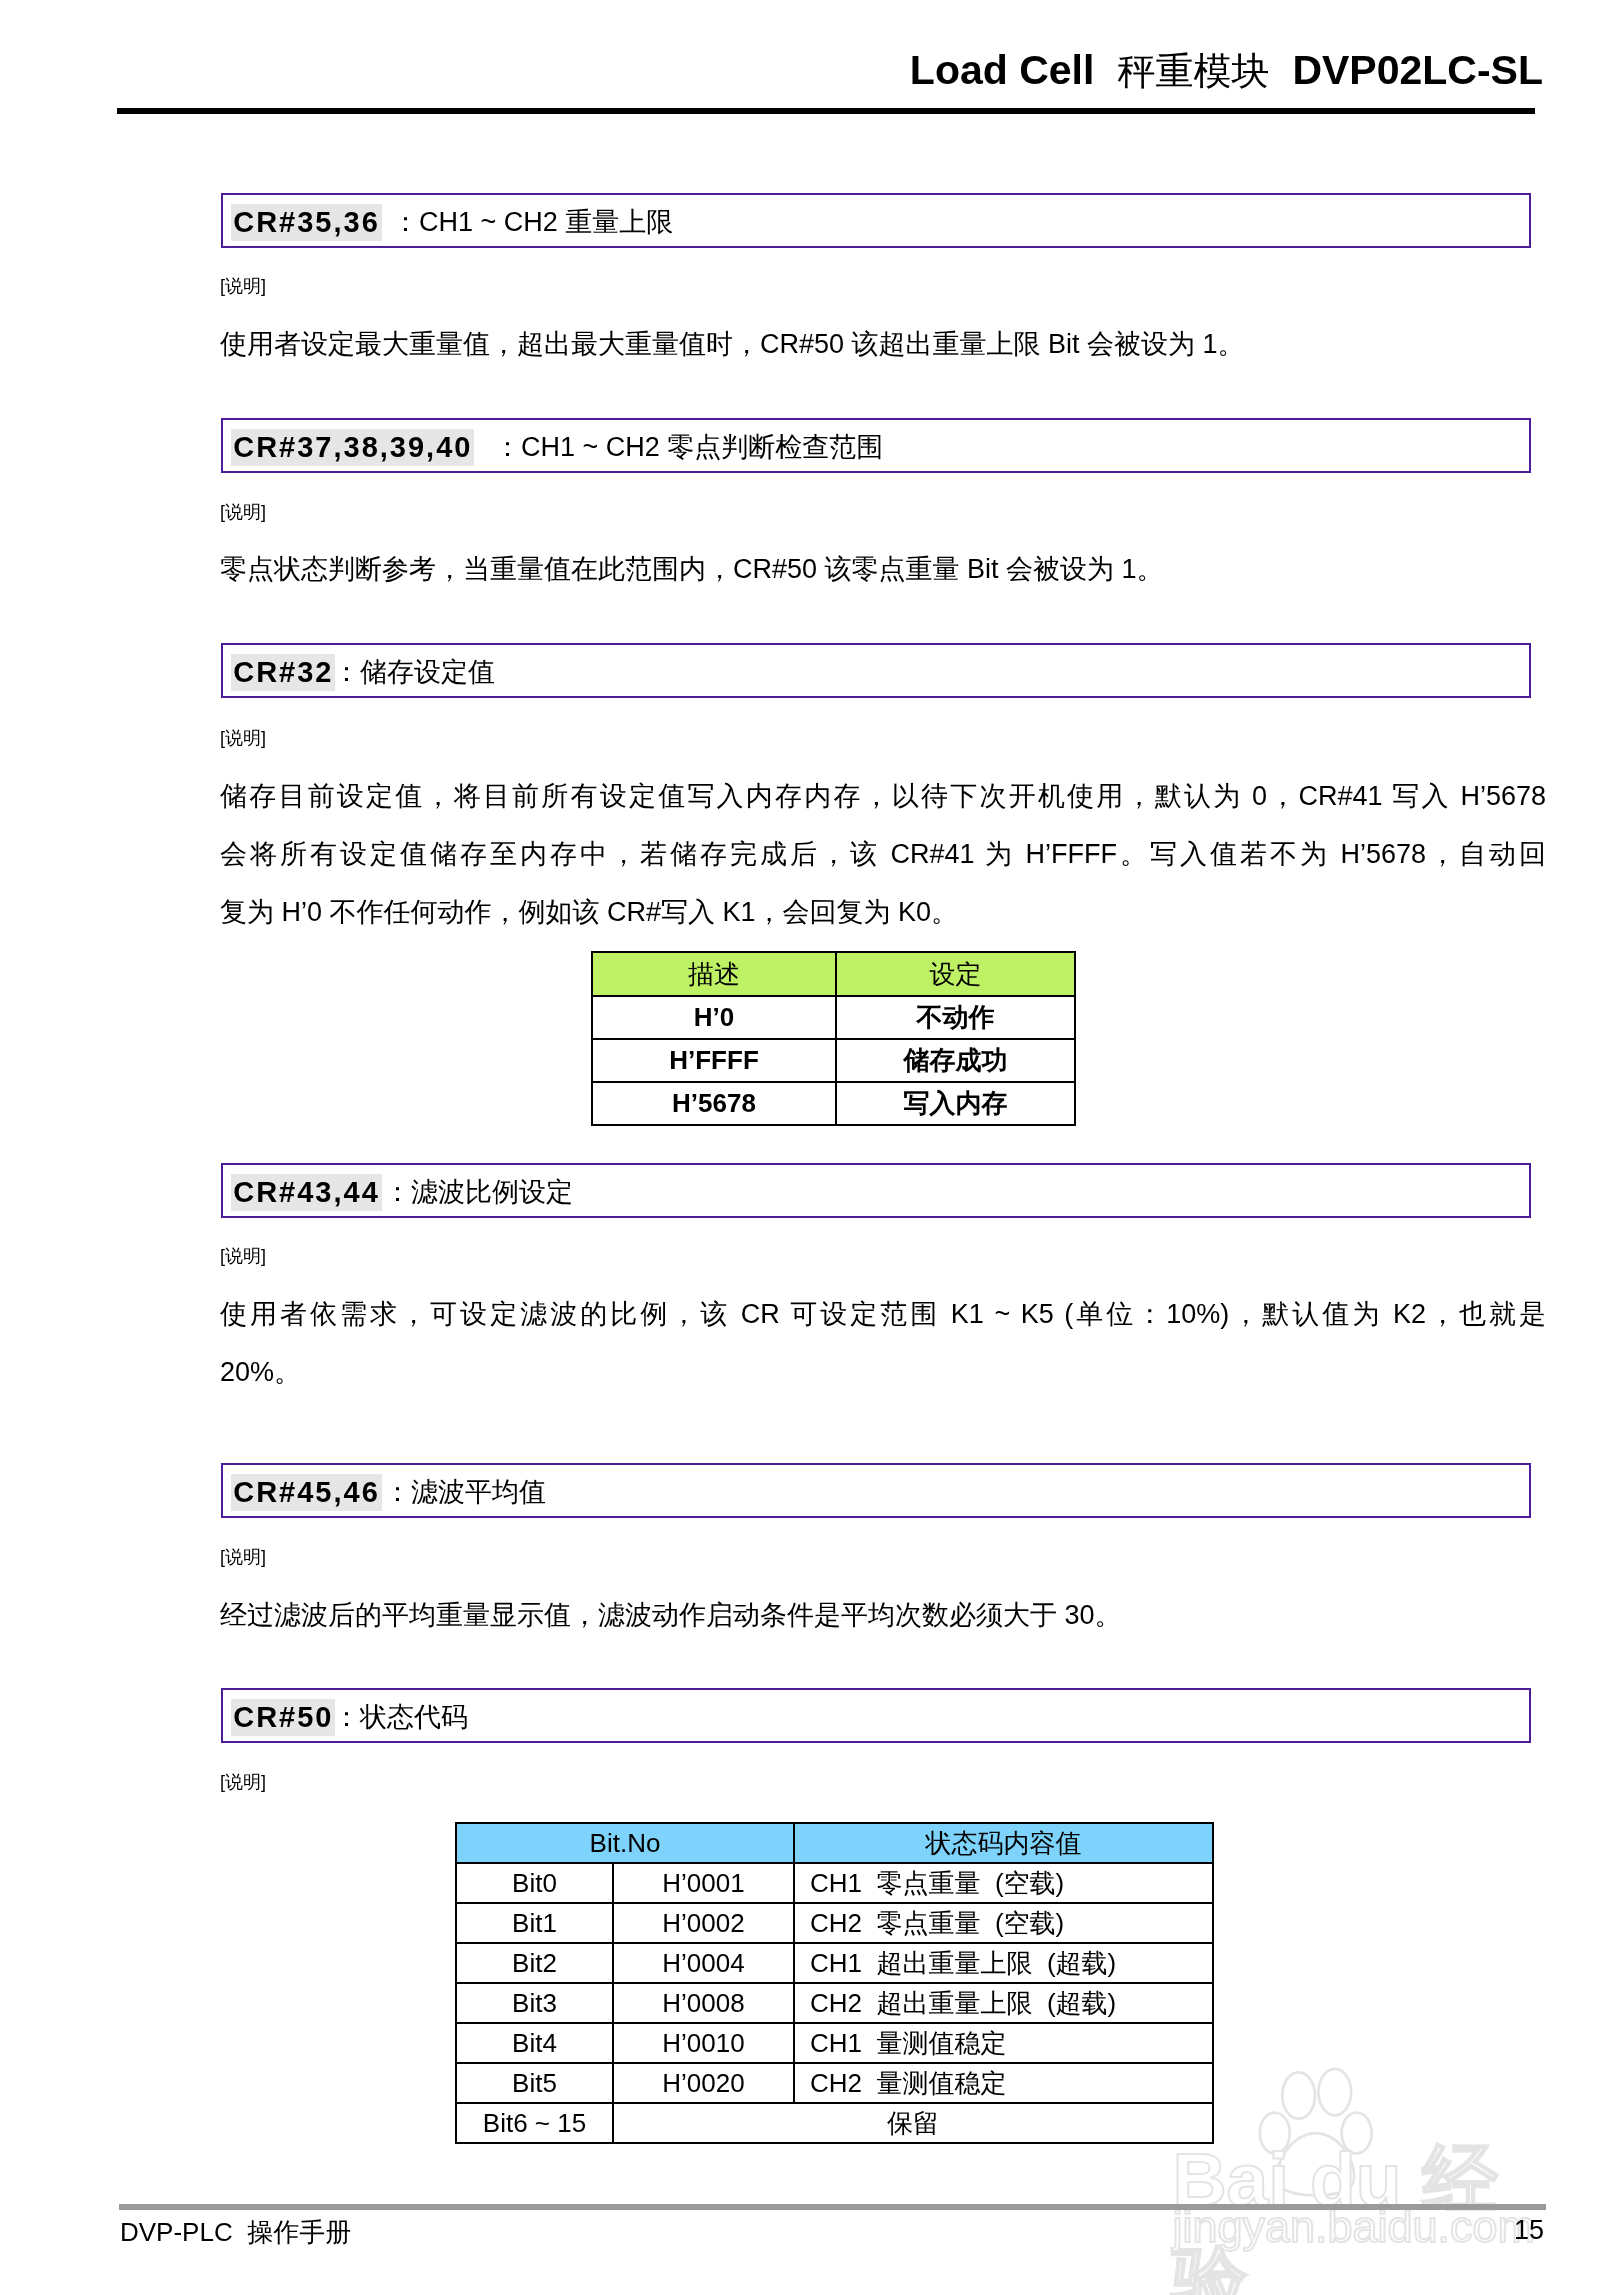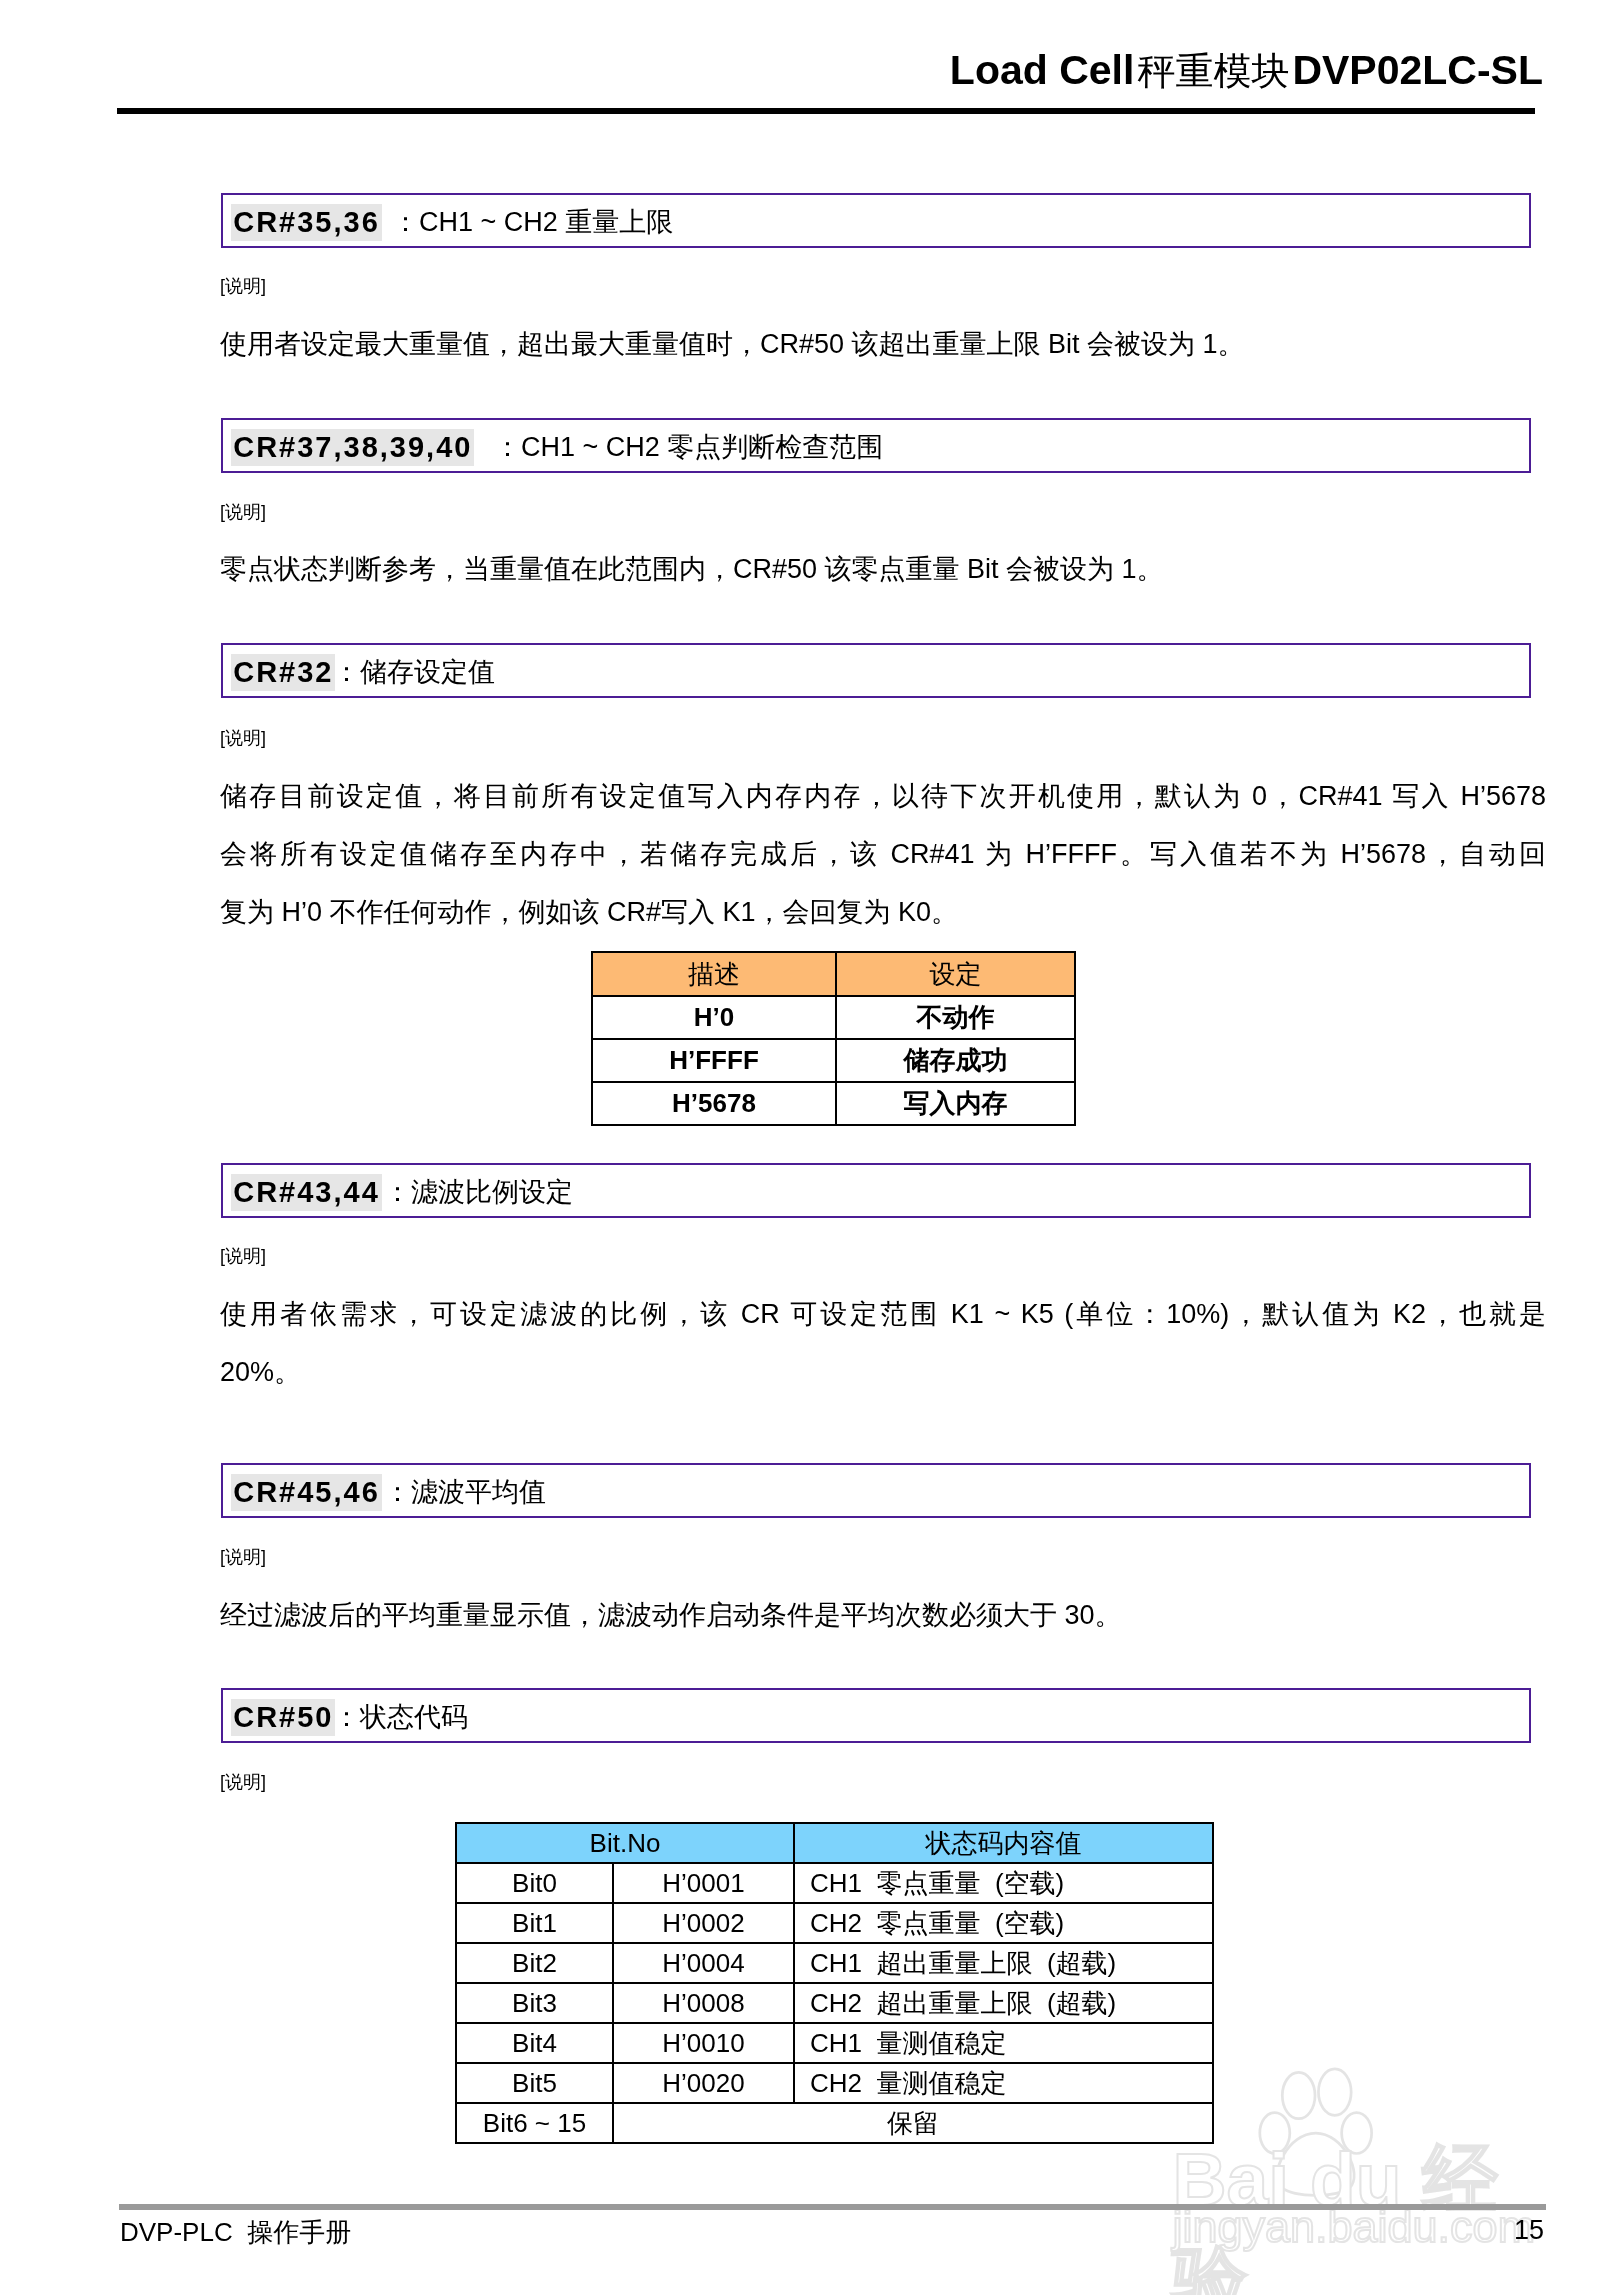"秤重模块" .page-title .cn { margin: 0 3px -> 0 23px }
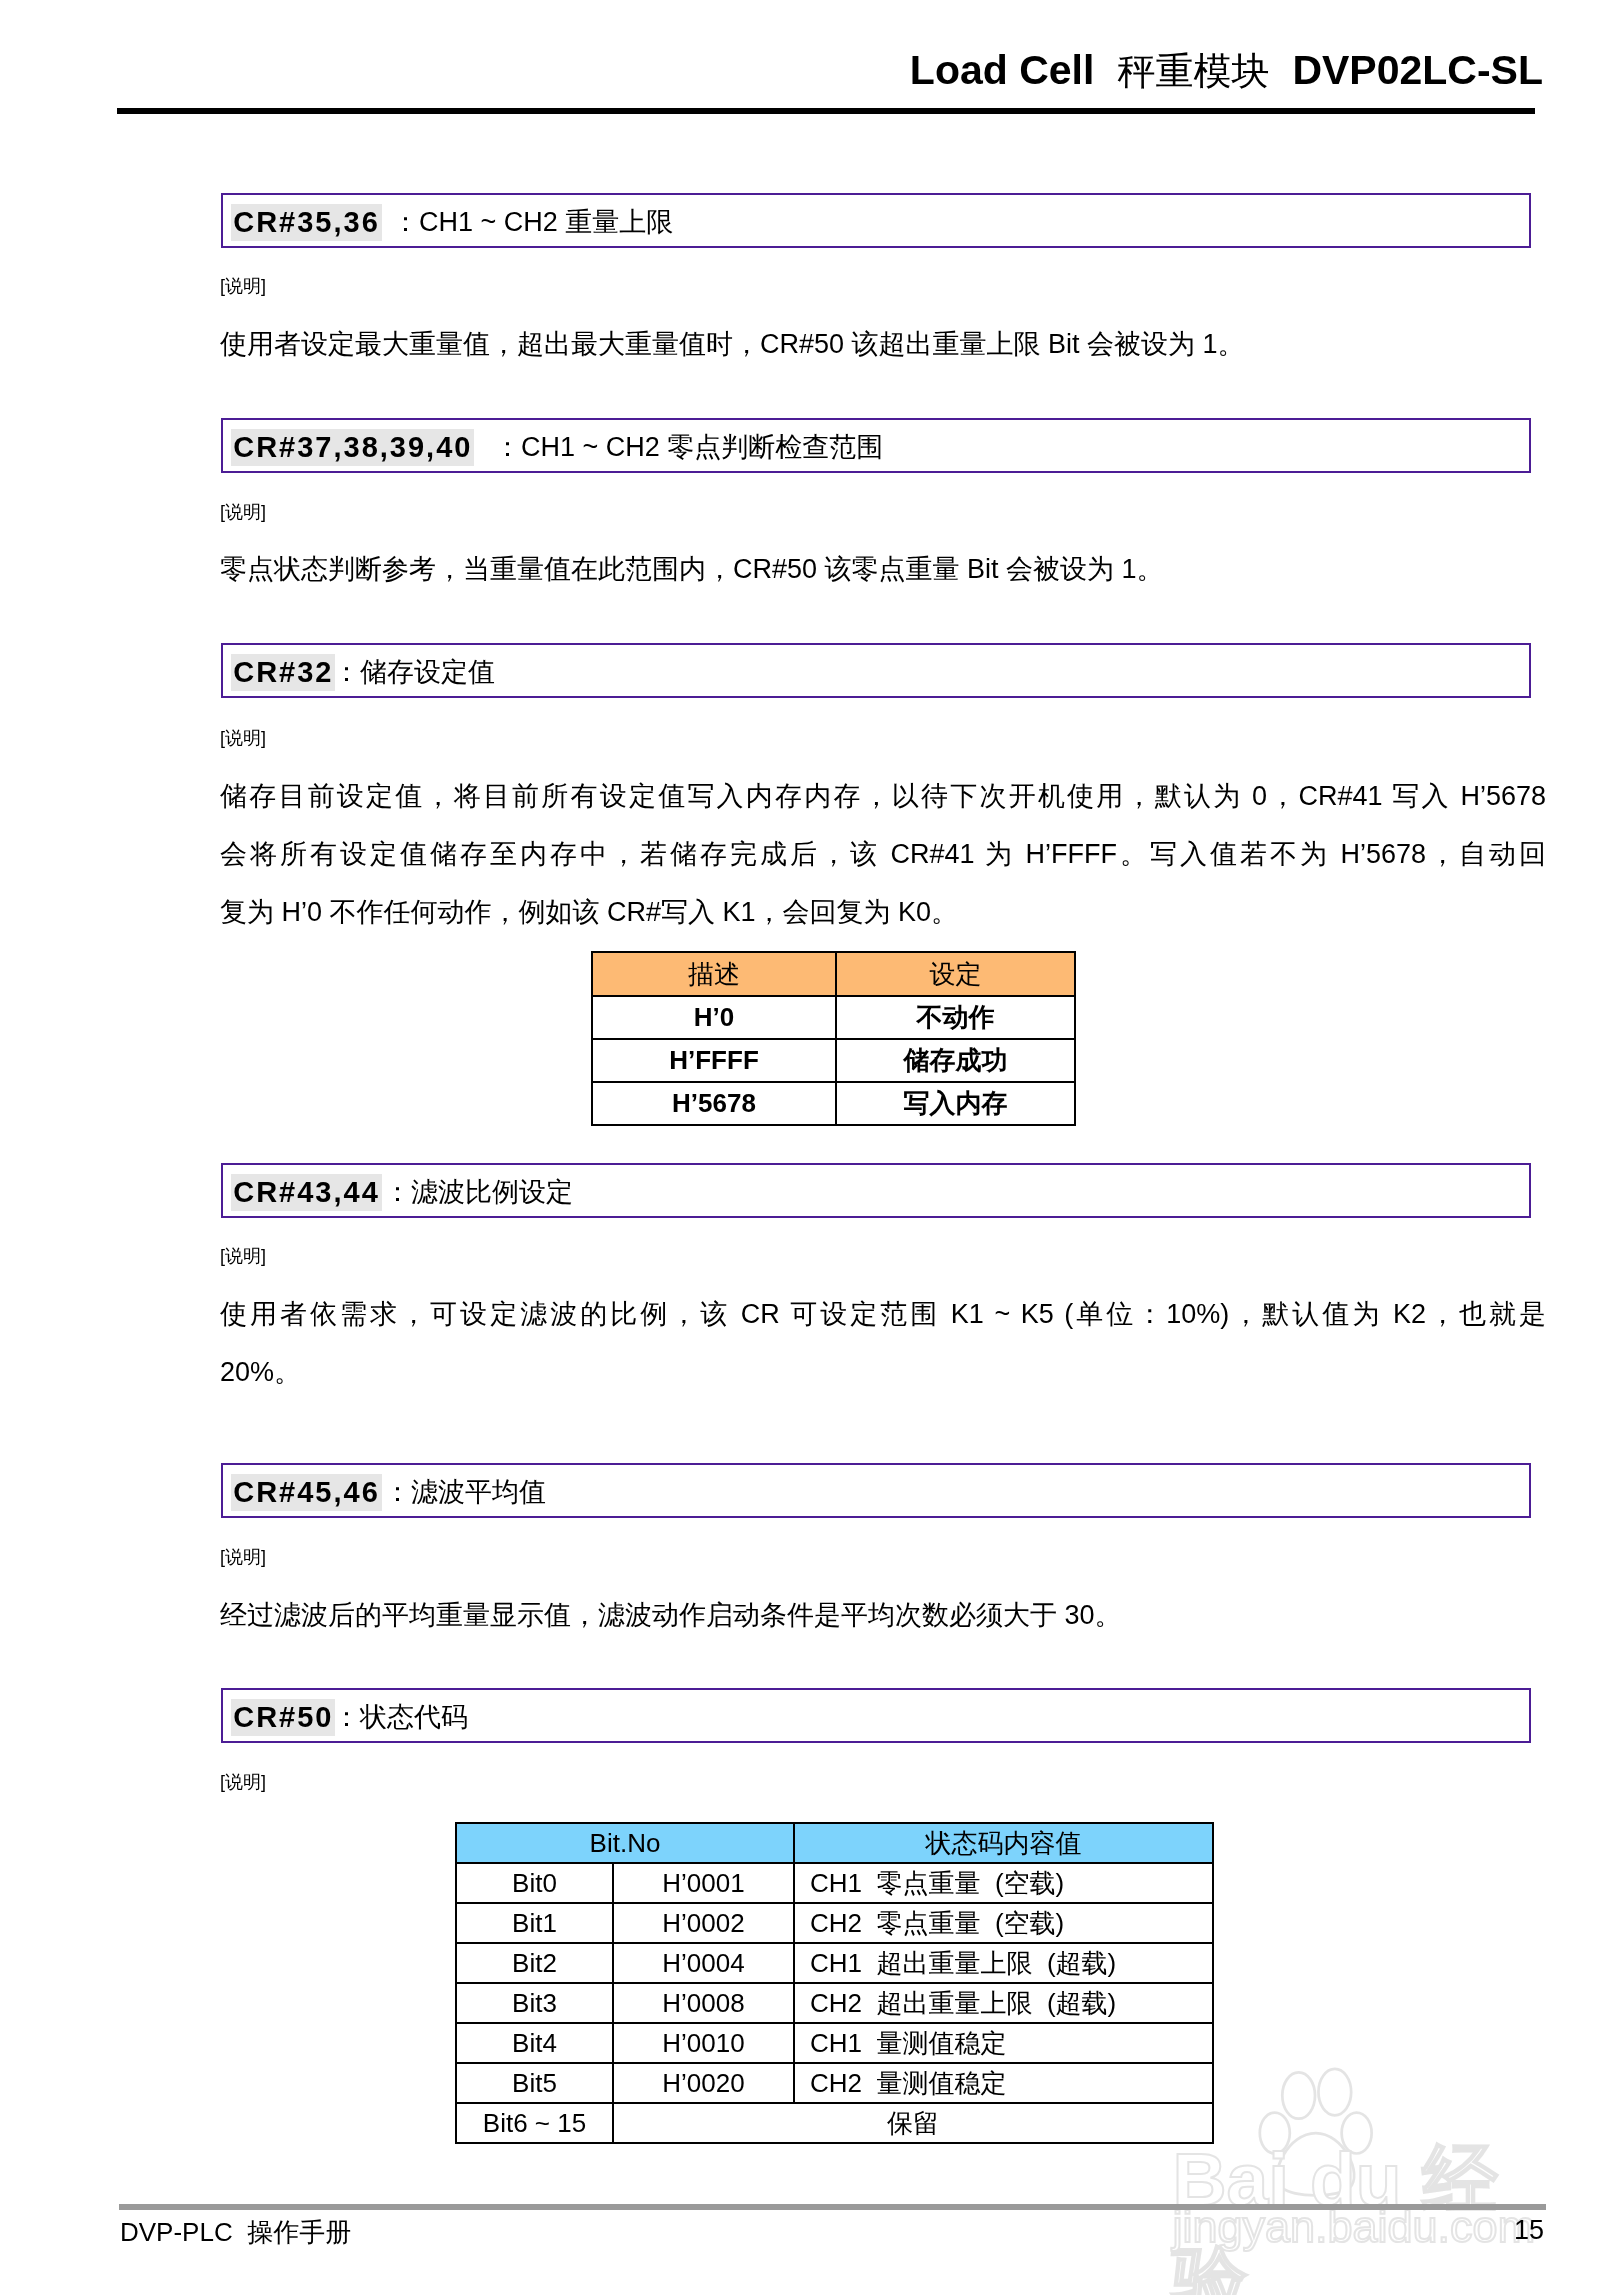"描述" #t1 th { background: #fdba74 -> #bef264 }
